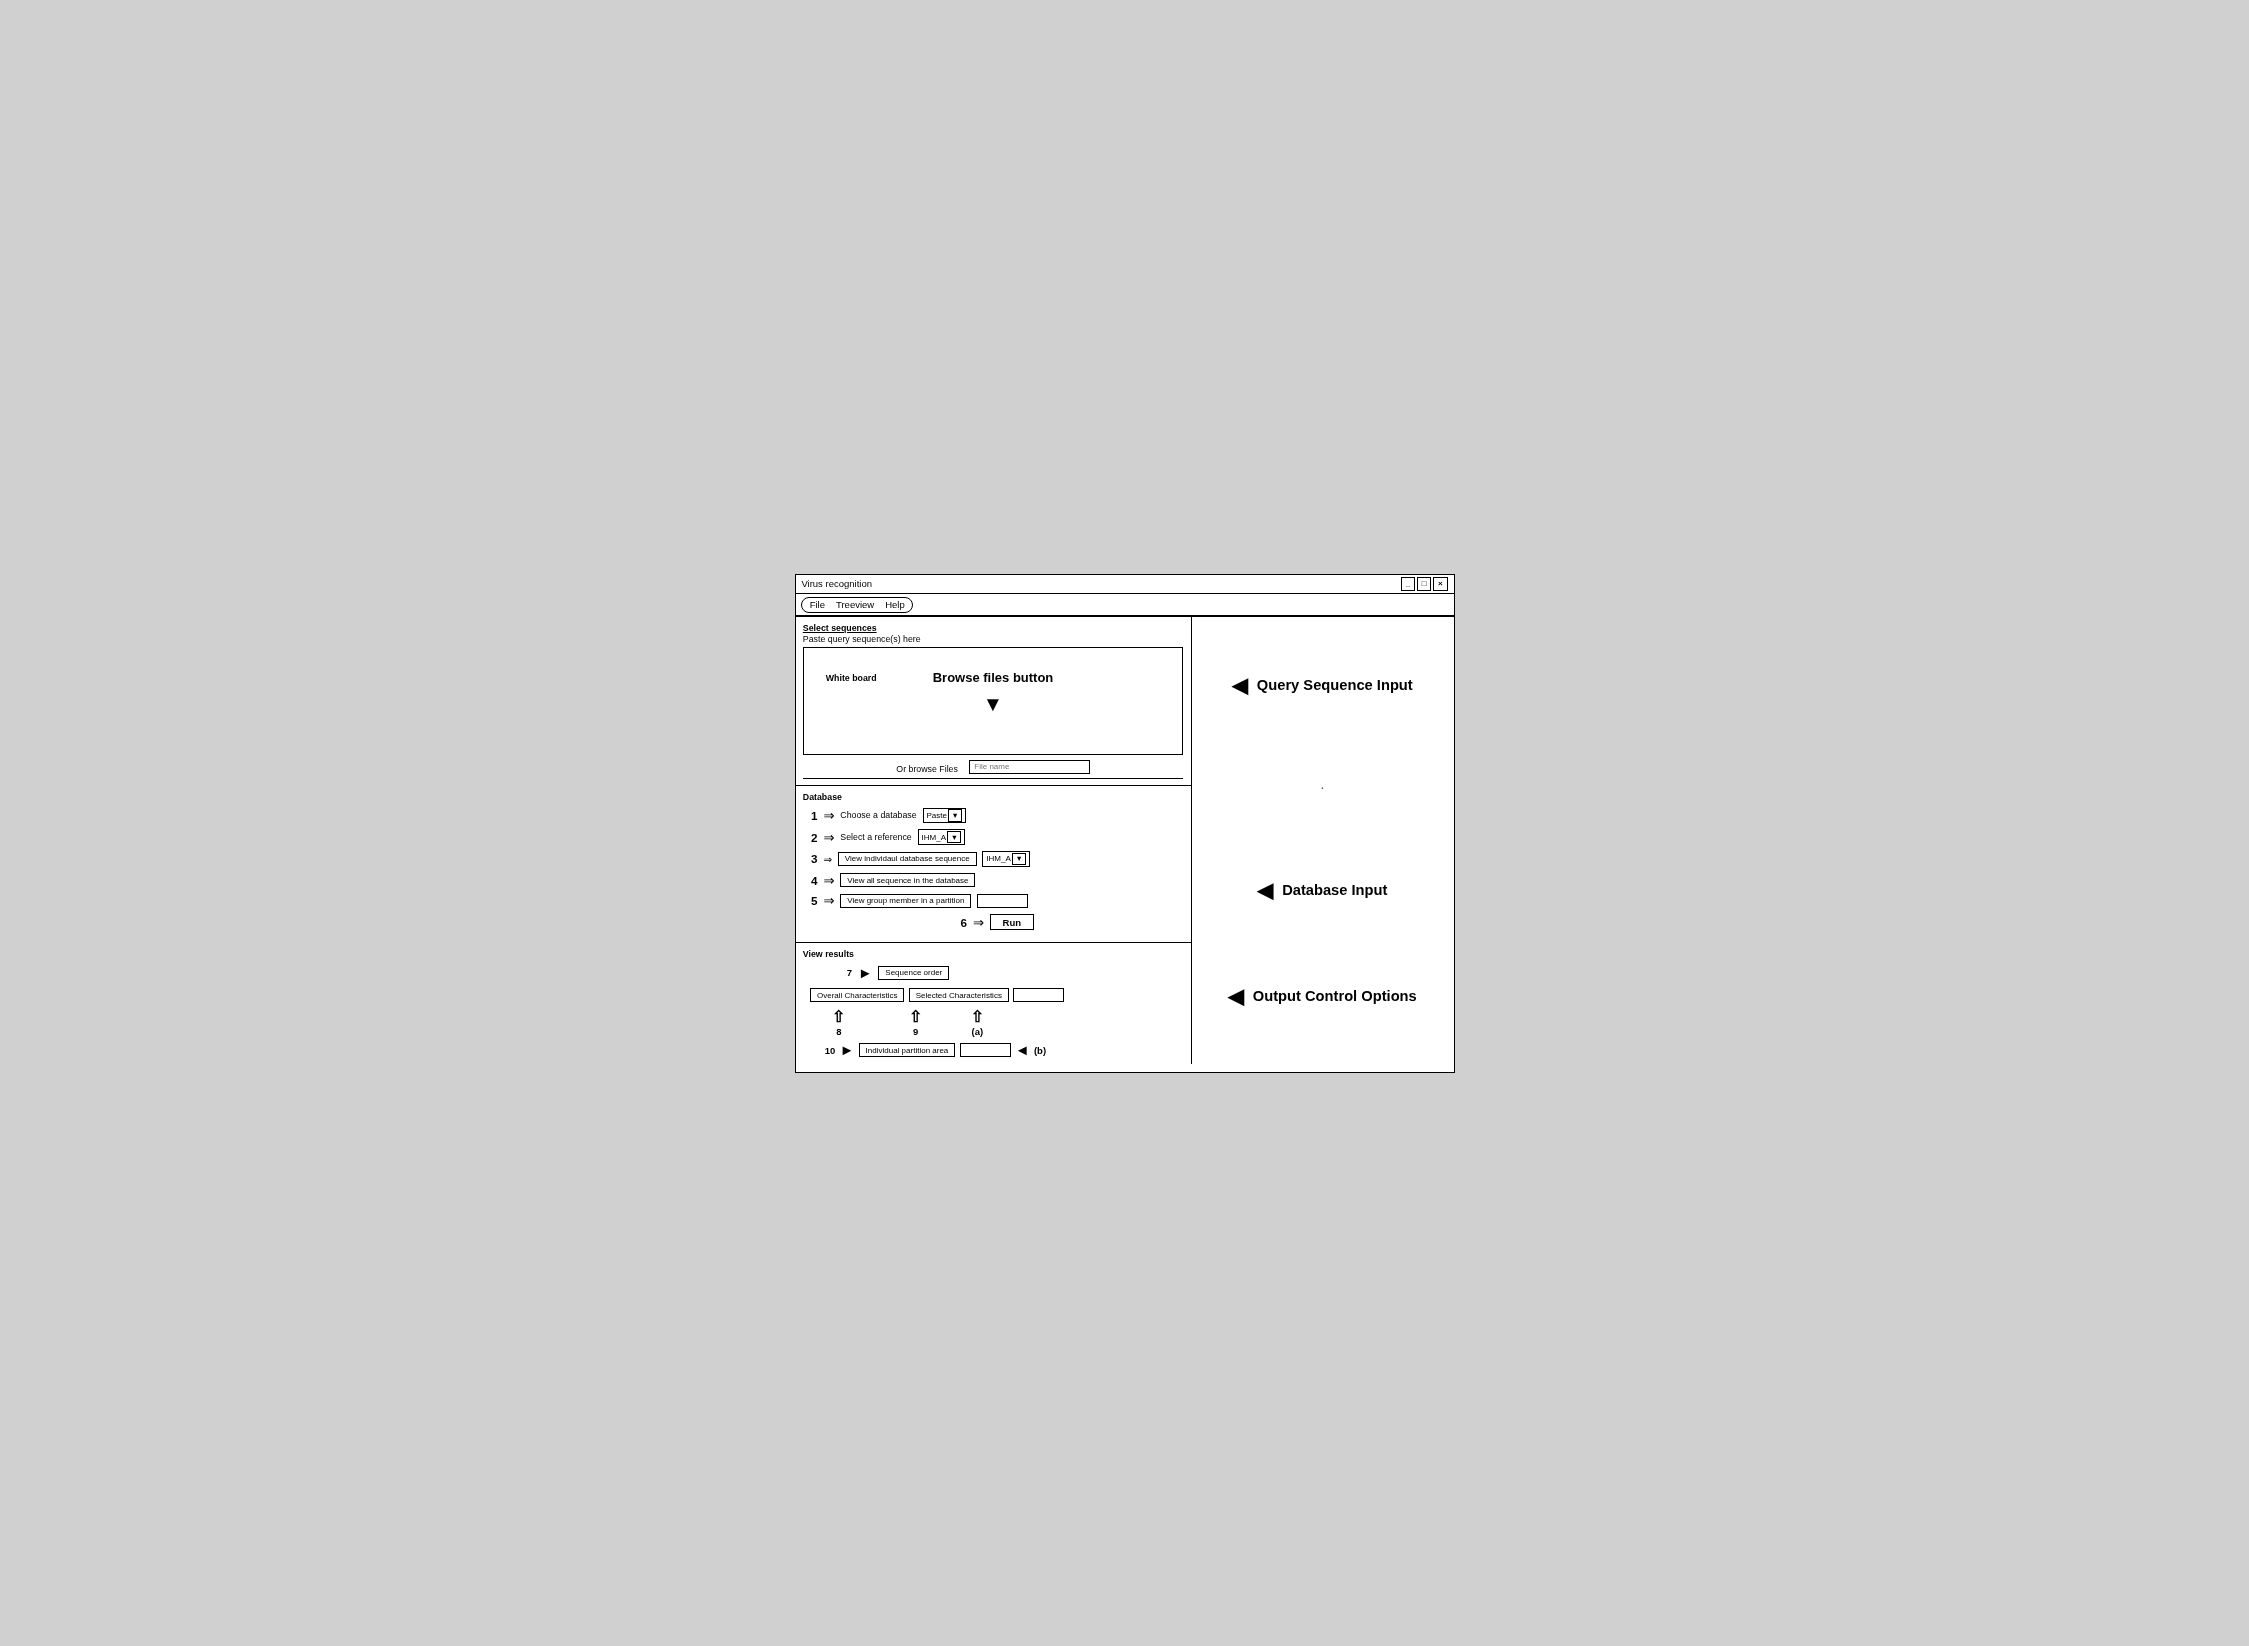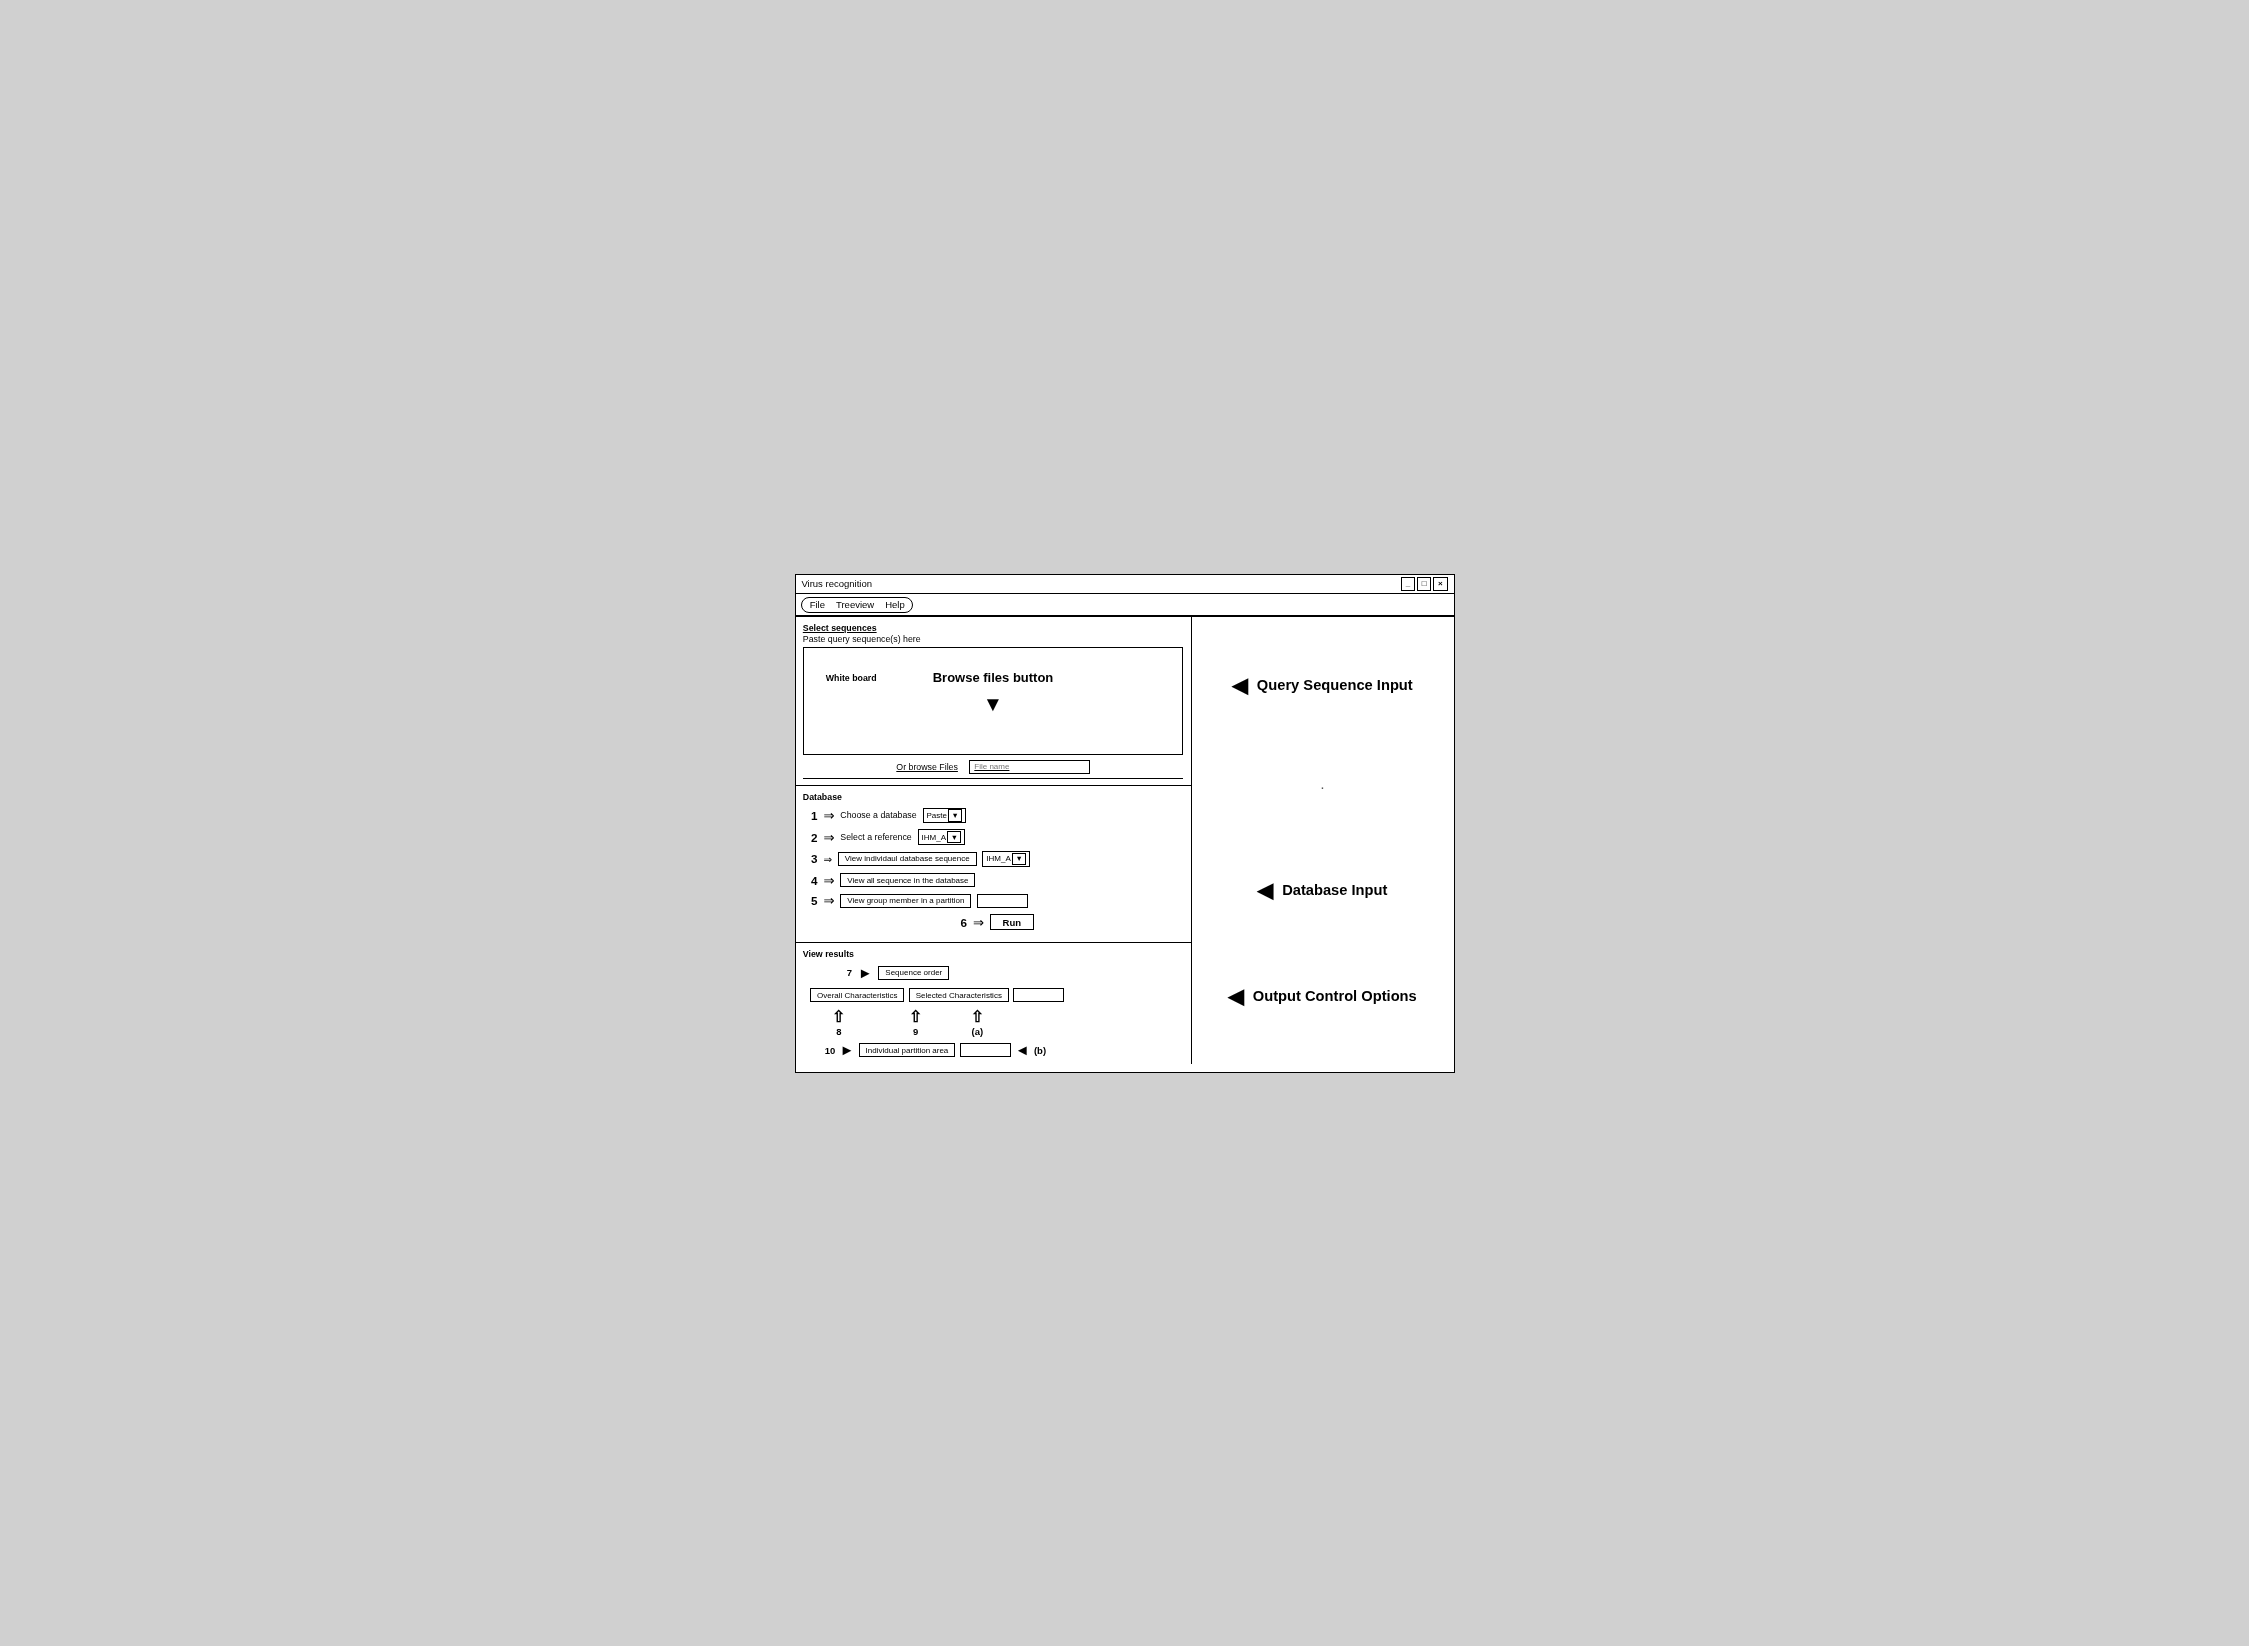"Or browse Files" .browse-files-row { align-items: center -> flex-end; text-decoration: underline -> none }
